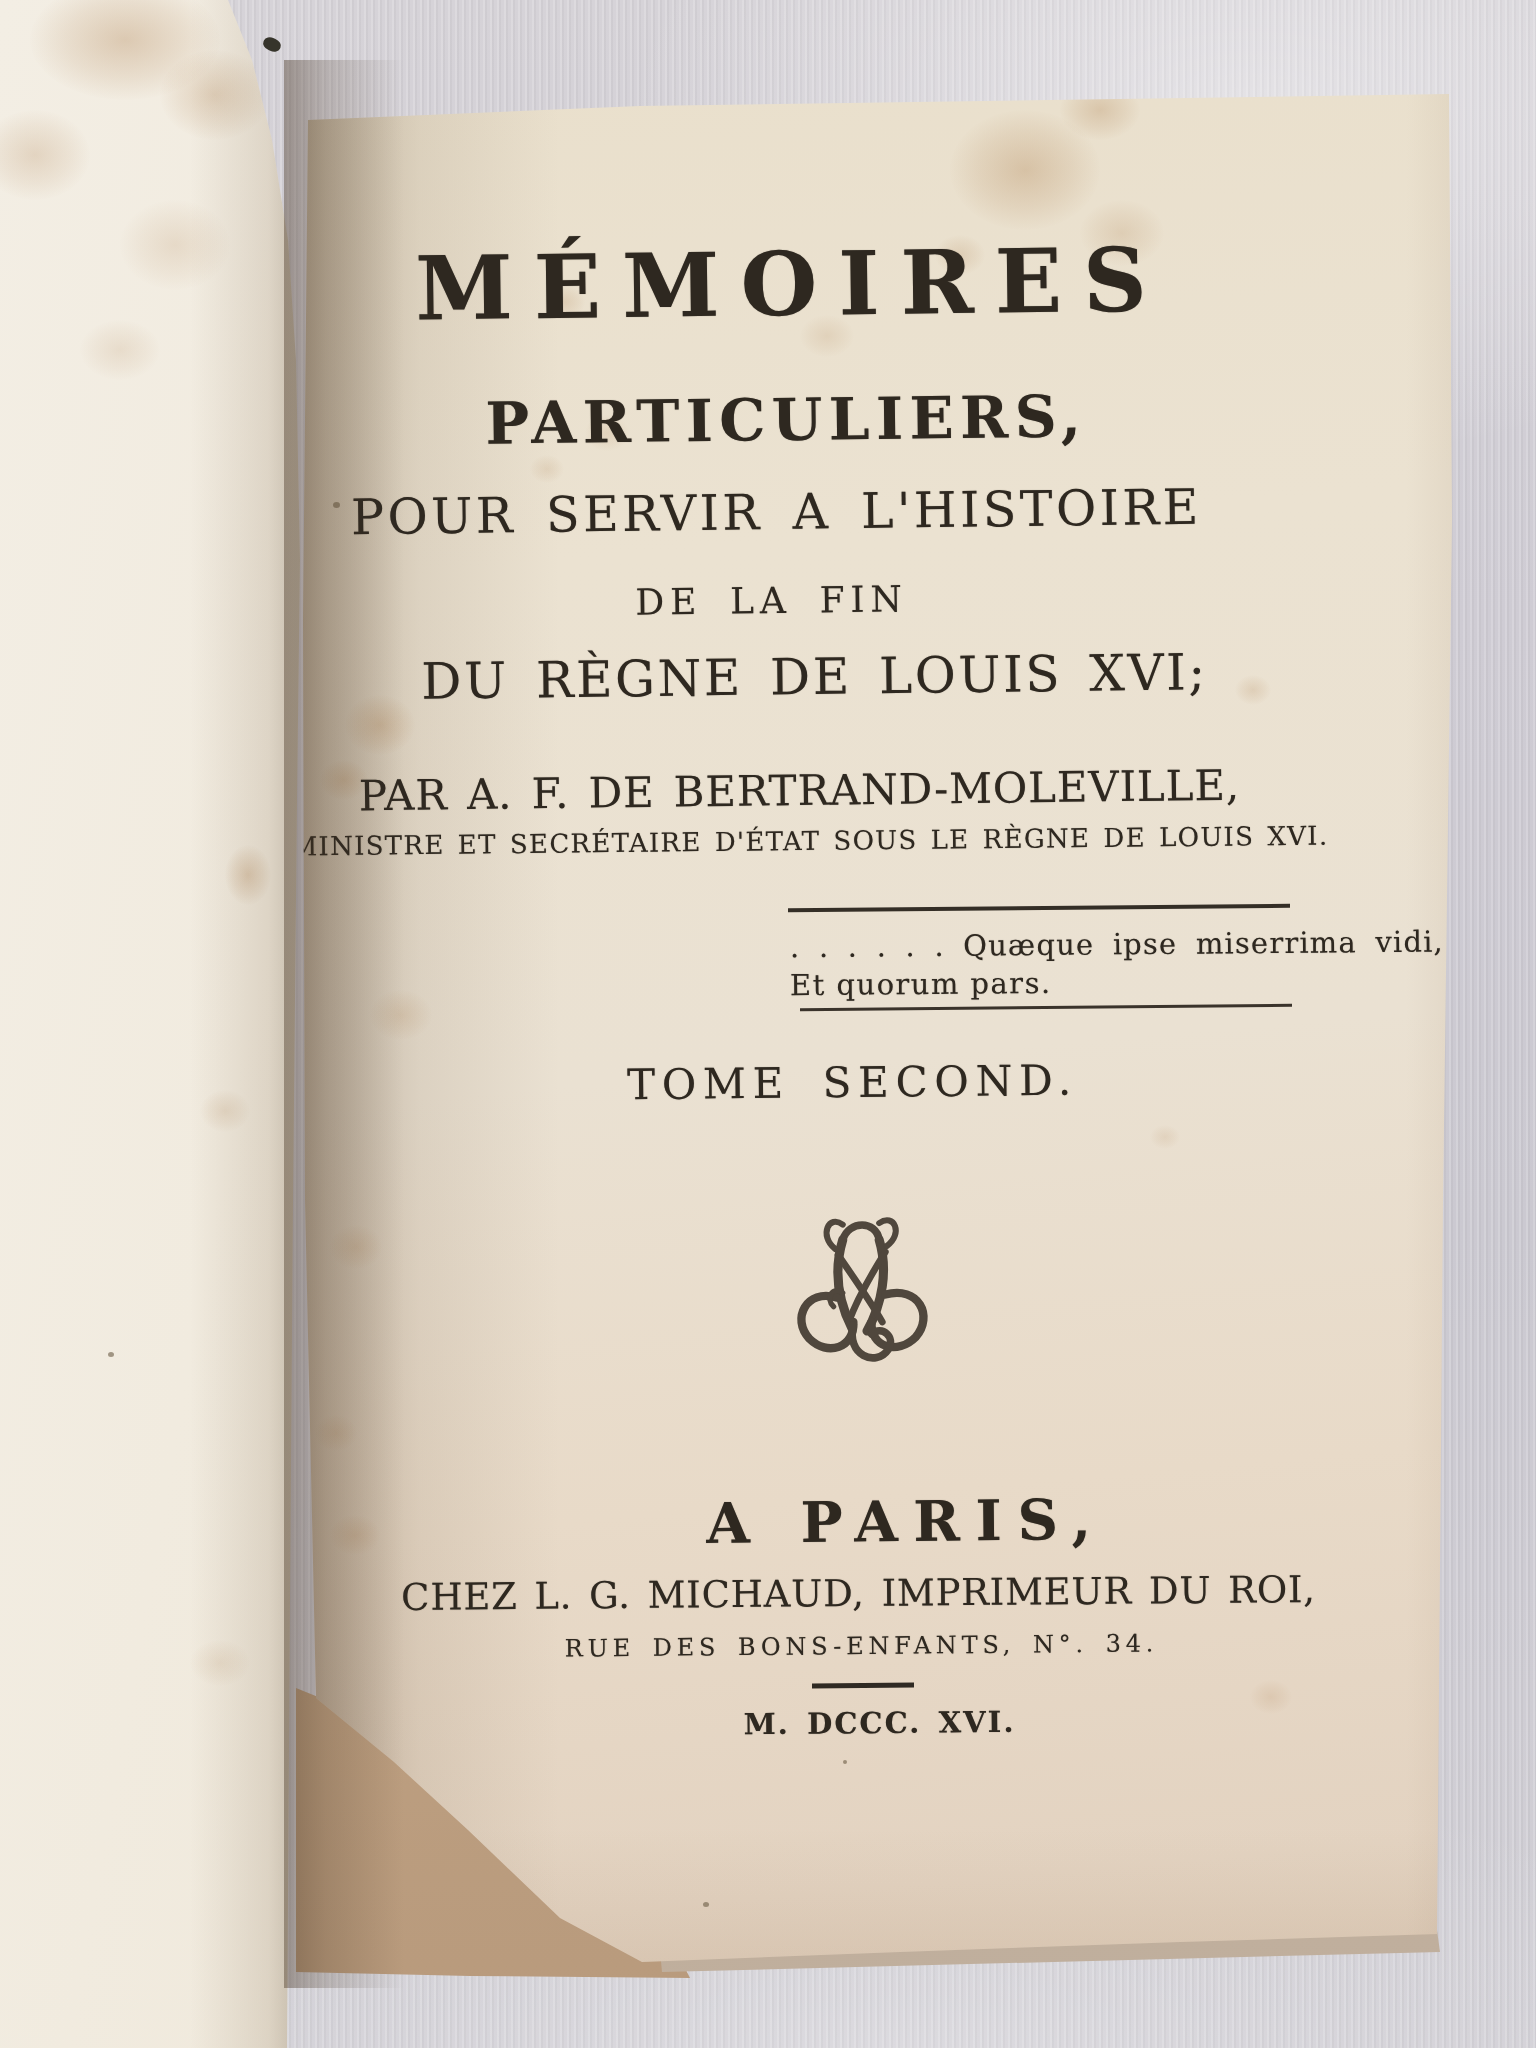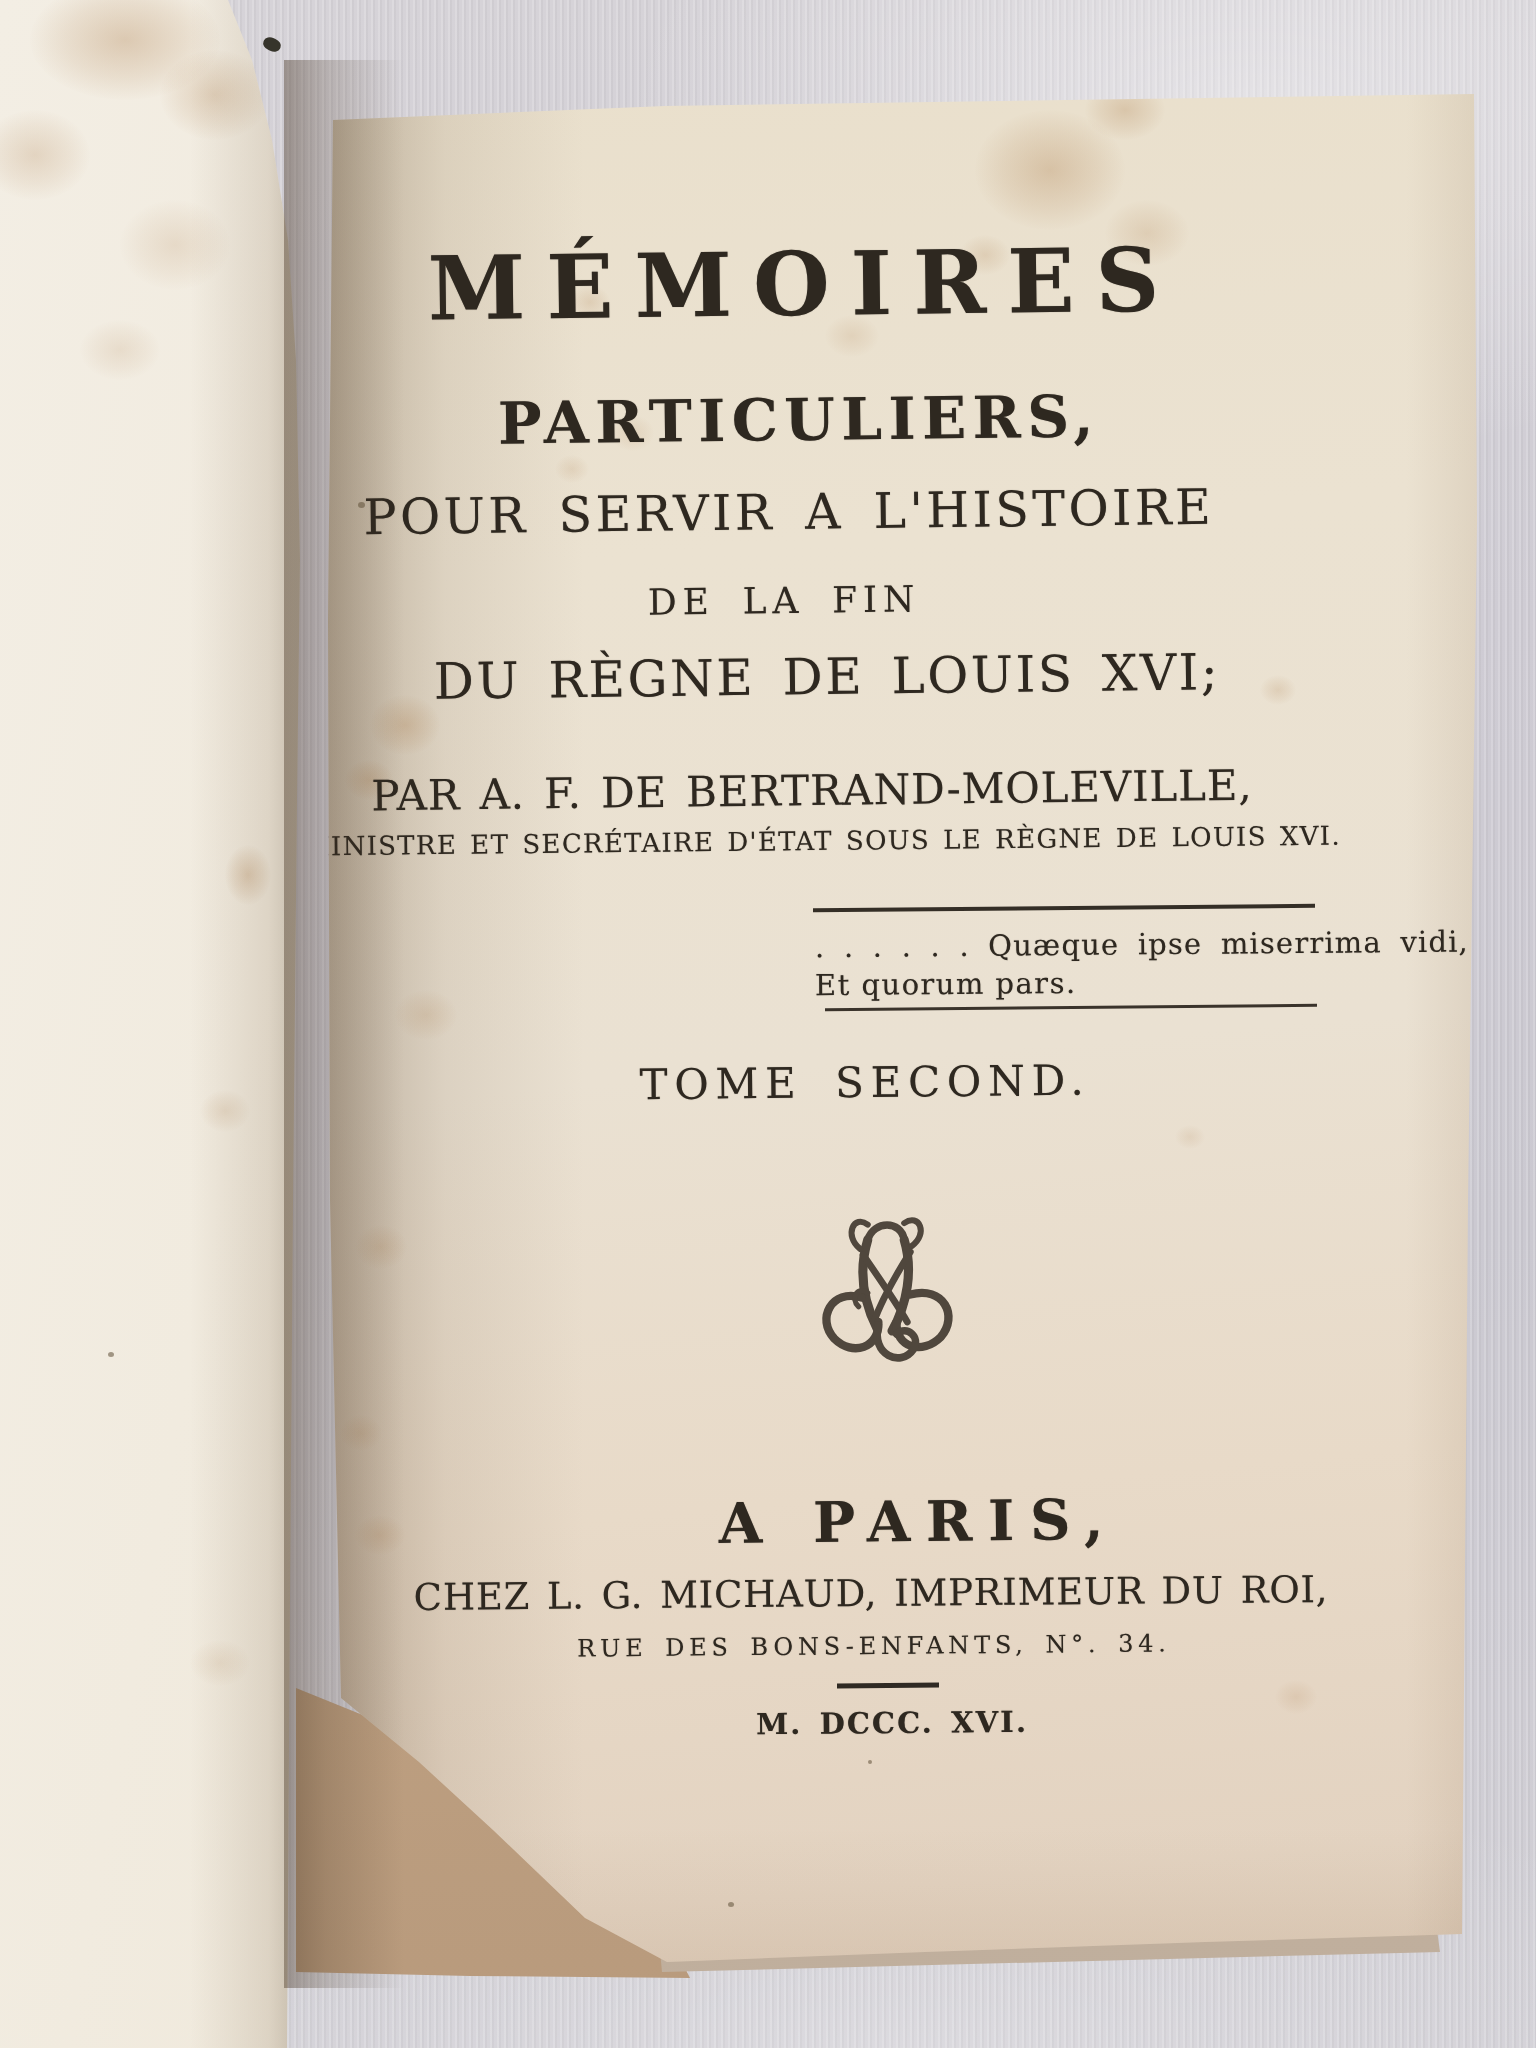"MÉMOIRES" .page { margin-left: 25px -> none }
